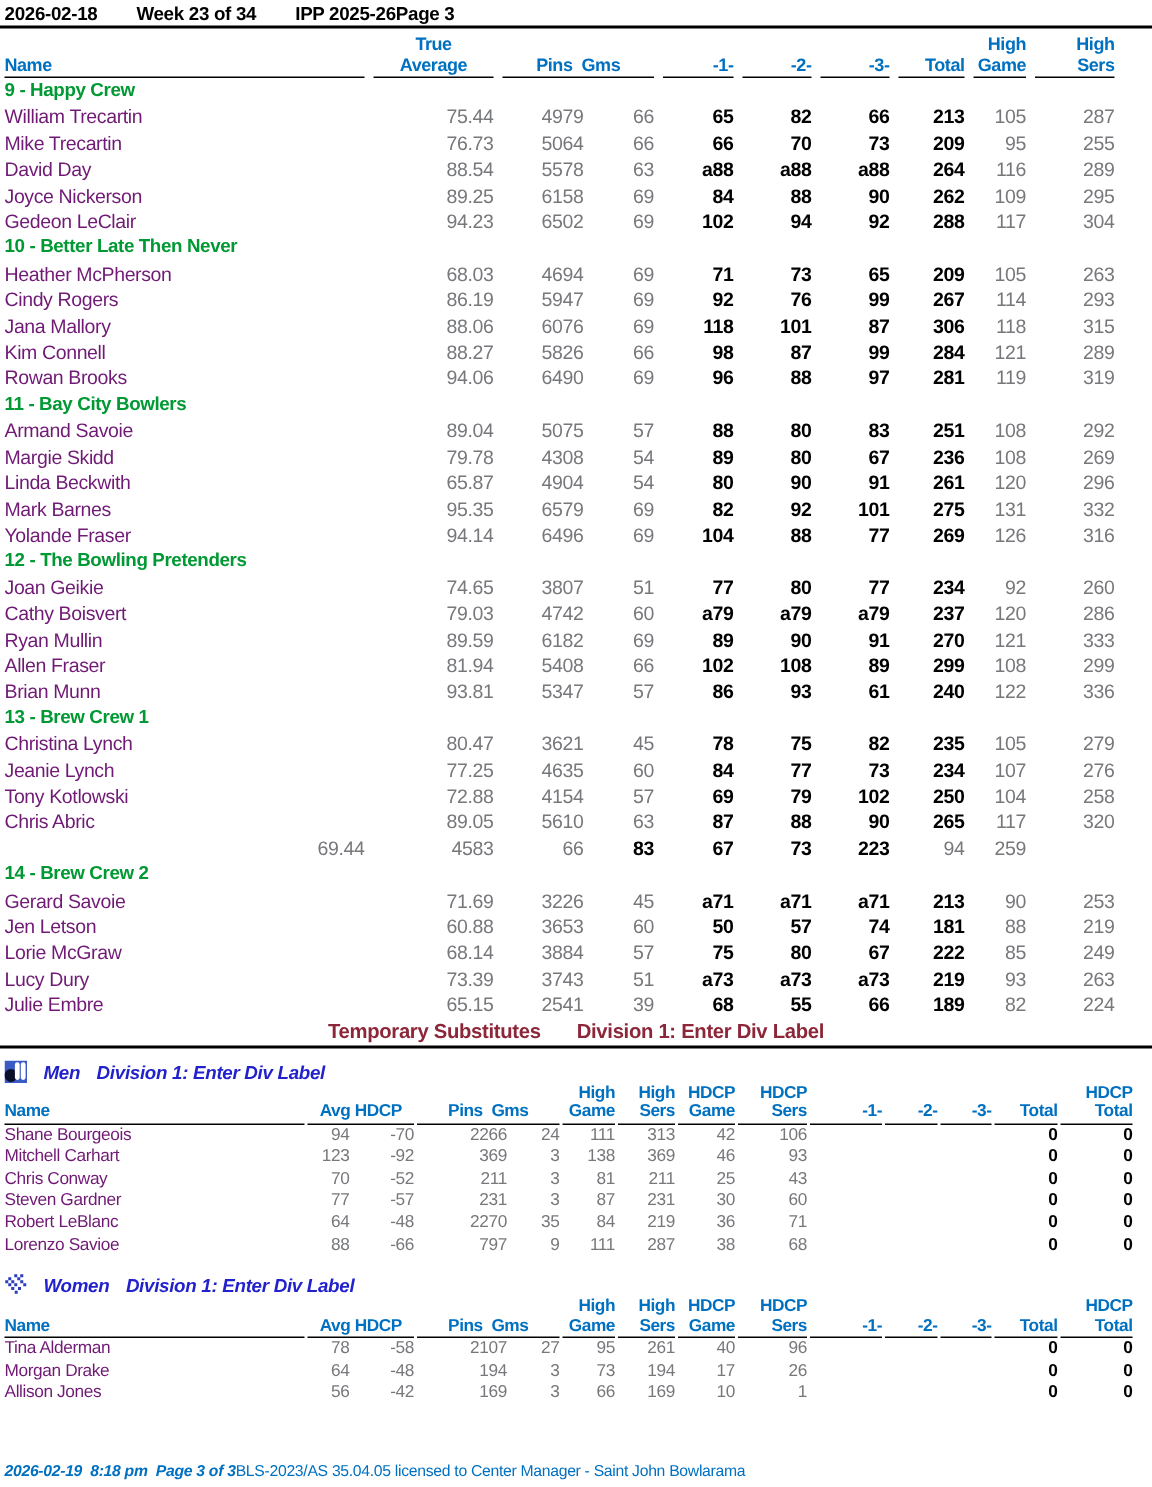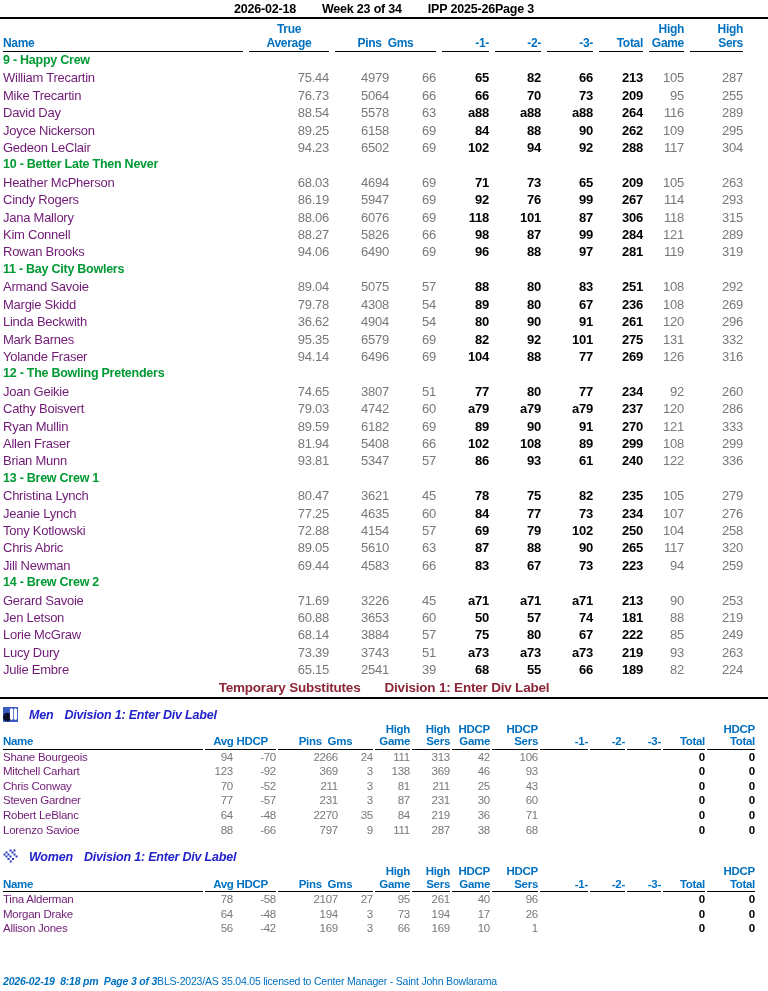"2026-02-18 Week 23 of 34" .topbar { justify-content: center -> flex-start }
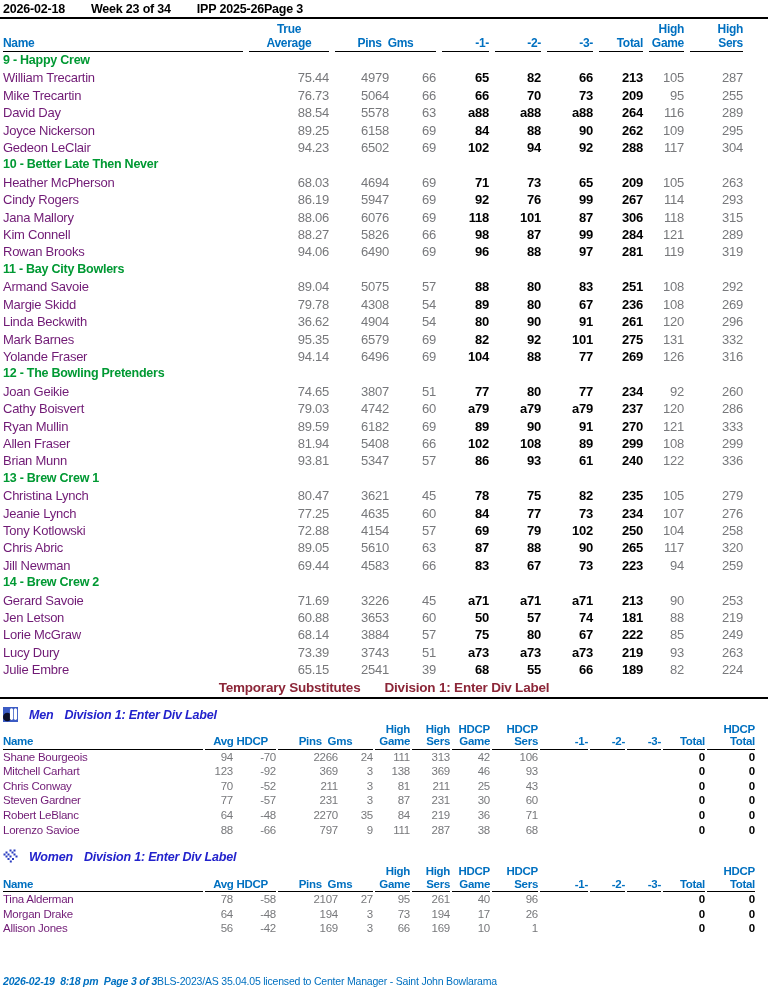"36.62" div.stat { text: 36.62 -> 65.87 }
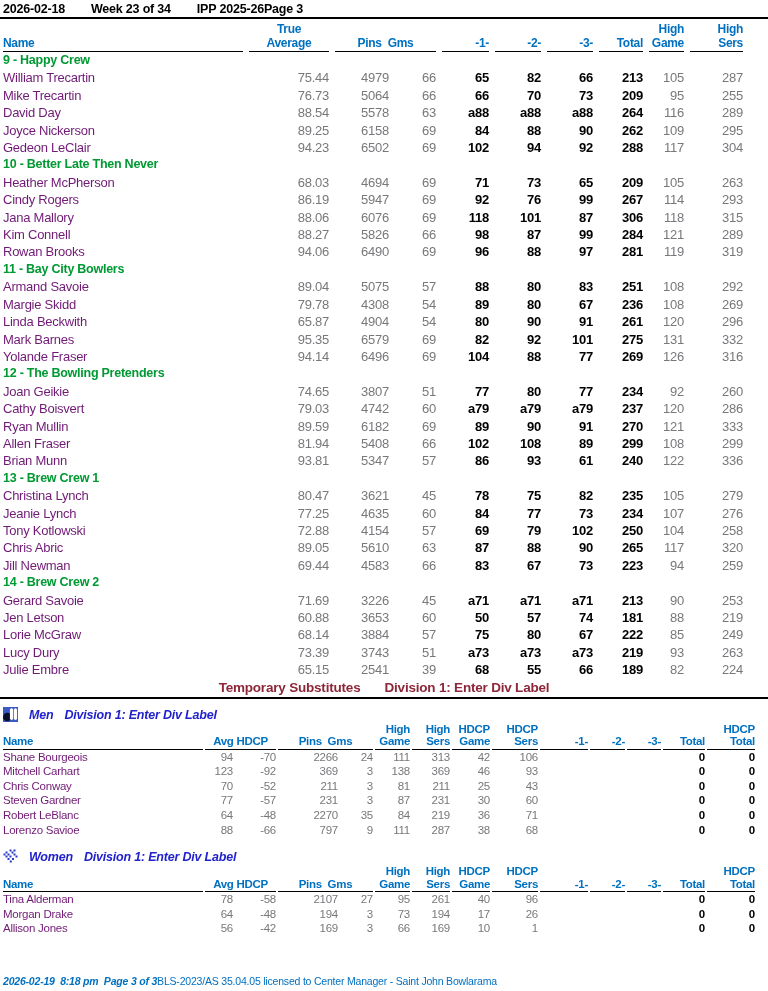"Jill Newman" div.name { html: <div>Jill Newman</div> -> none }
